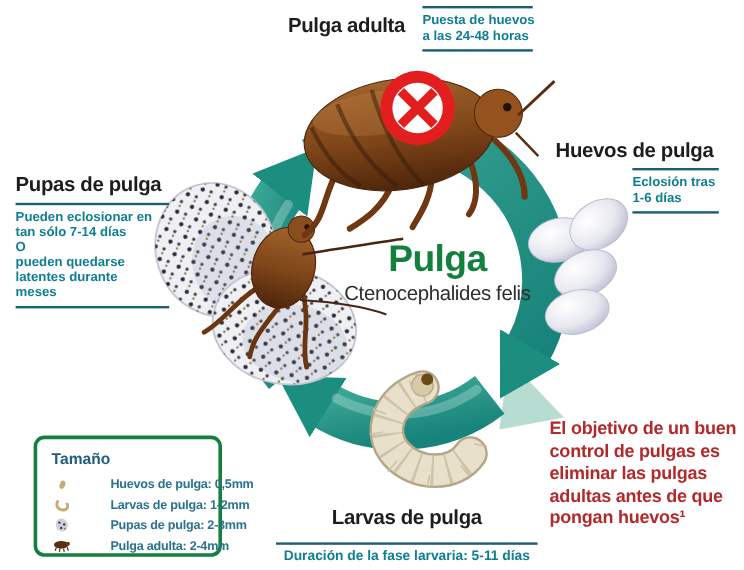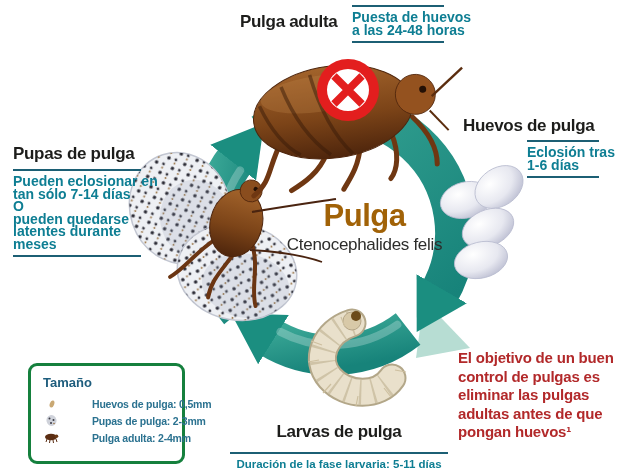"Puesta de huevos" .note { font-size: 14px -> 11px }
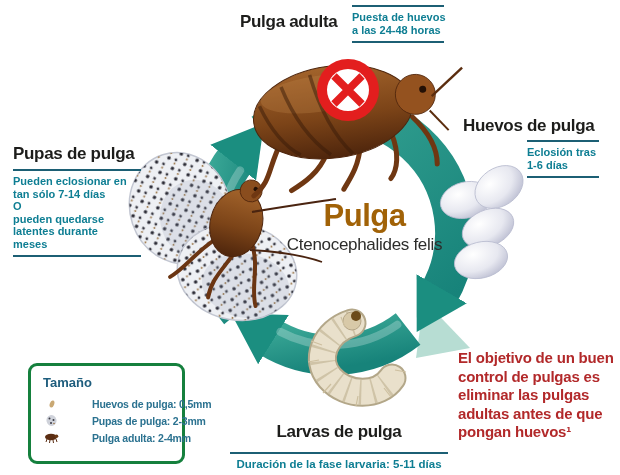"Pulga" .center-title { color: #a16207 -> #15803d }
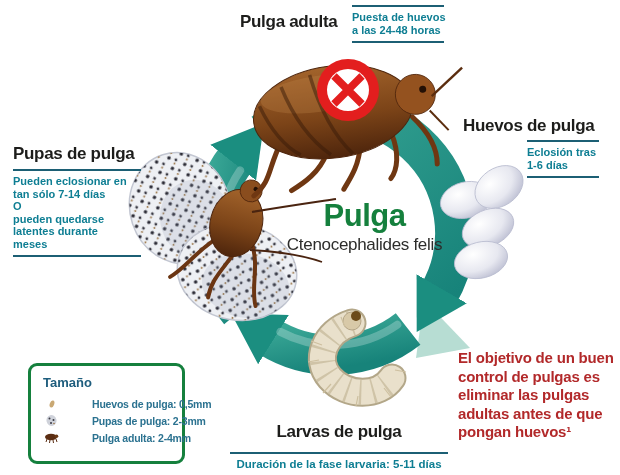"Larvas de pulga: 1-2mm" div.legend-row { html: none -> <div> <span> <svg> <path></path> </svg> </span> <span>Larvas de pulga: 1-2mm</span> </div> }
